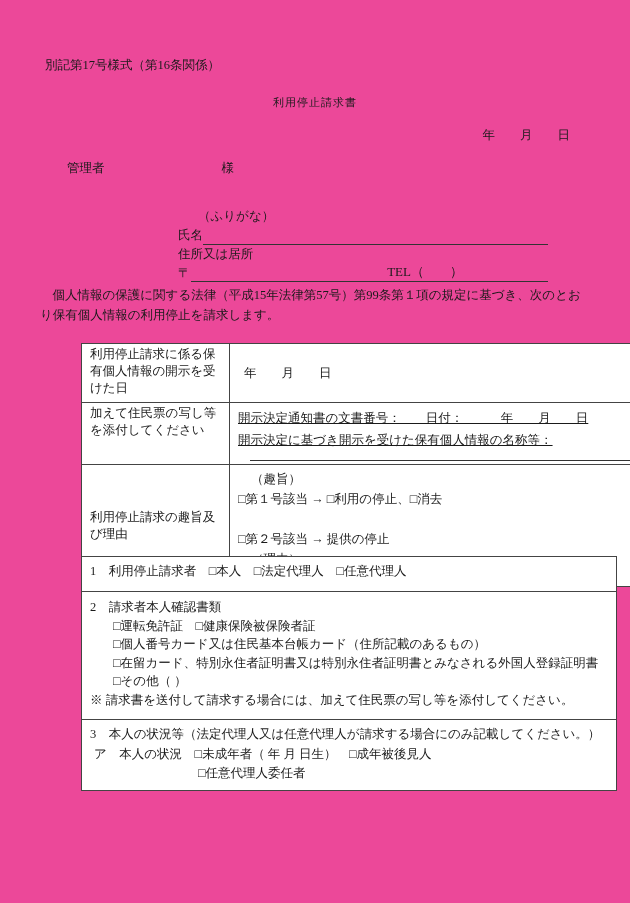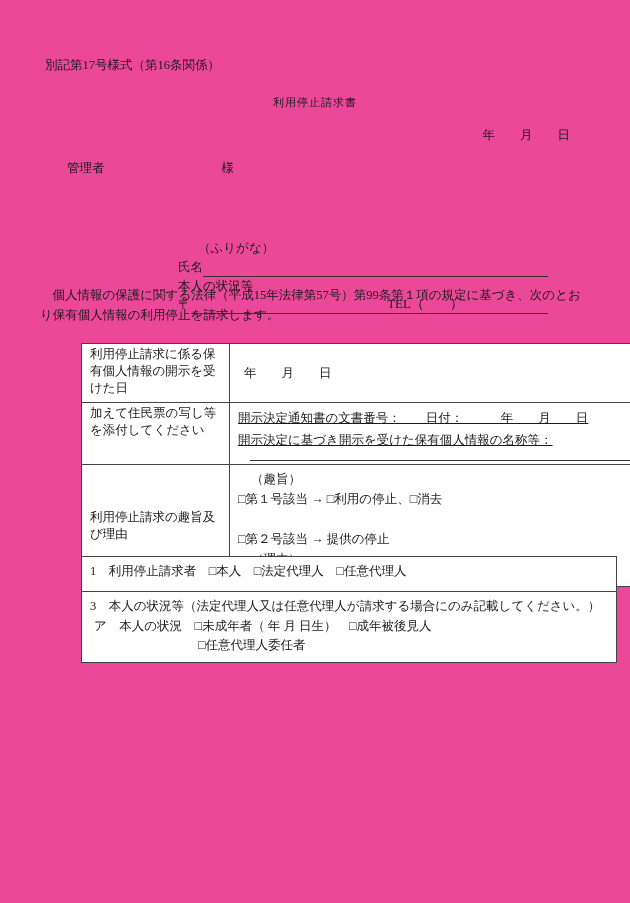"（ふりがな）" .applicant .furigana { margin-top: 32px -> none }
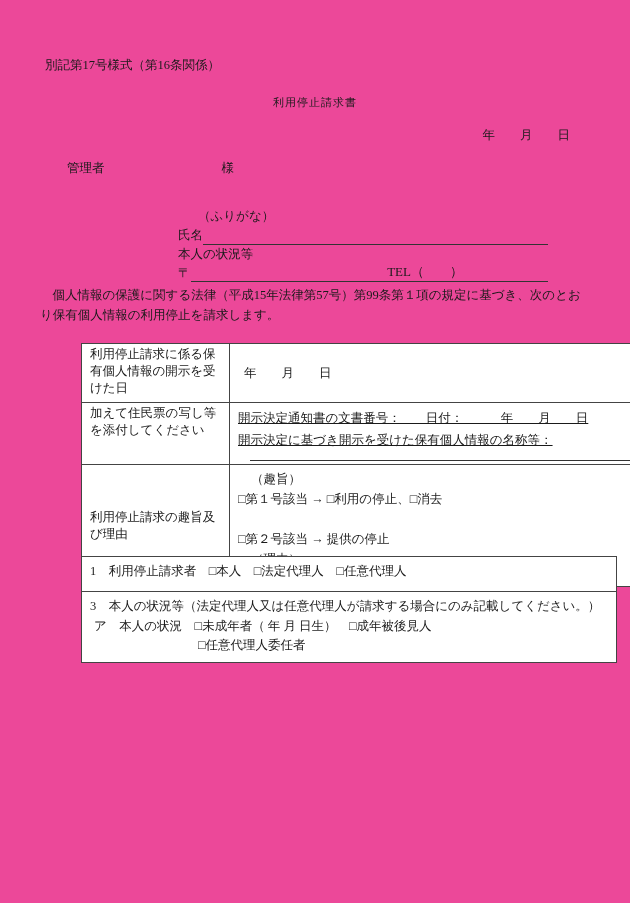"本人の状況等" div.nw { text: 本人の状況等 -> 住所又は居所 }
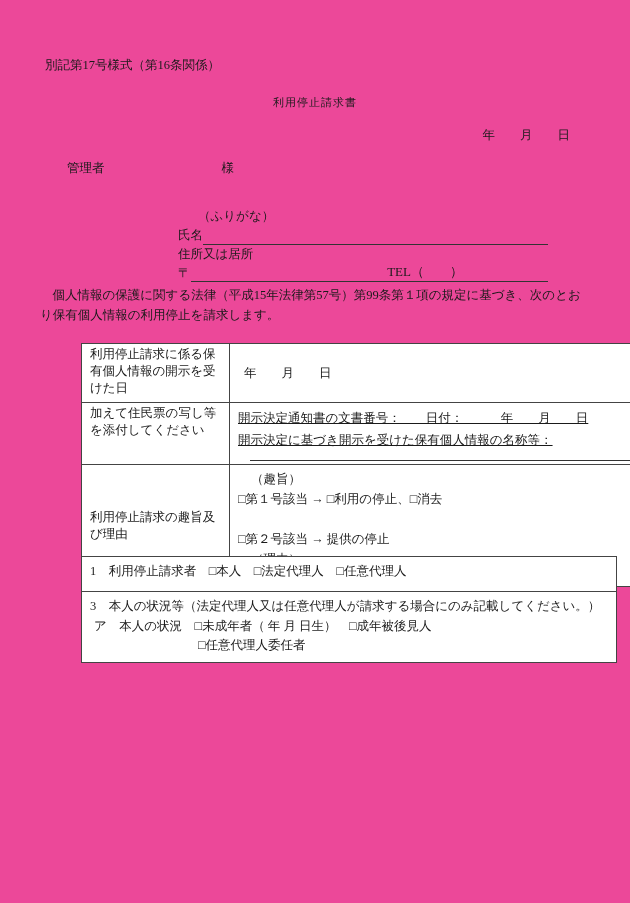"2 請求者本人確認書類" tr.r2 { html: none -> <tr> <td> <div>2 請求者本人確認書類</div> <div>□運転免許証 □健康保険被保険者証</div> <div>□個人番号カード又は住民基本台帳カード（住所記載のあるもの）</div> <div>□在留カード、特別永住者証明書又は特別永住者証明書とみなされる外国人登録証明書</div> <div>□その他（ ）</div> <div>※ 請求書を送付して請求する場合には、加えて住民票の写し等を添付してください。</div> </td> </tr> }
